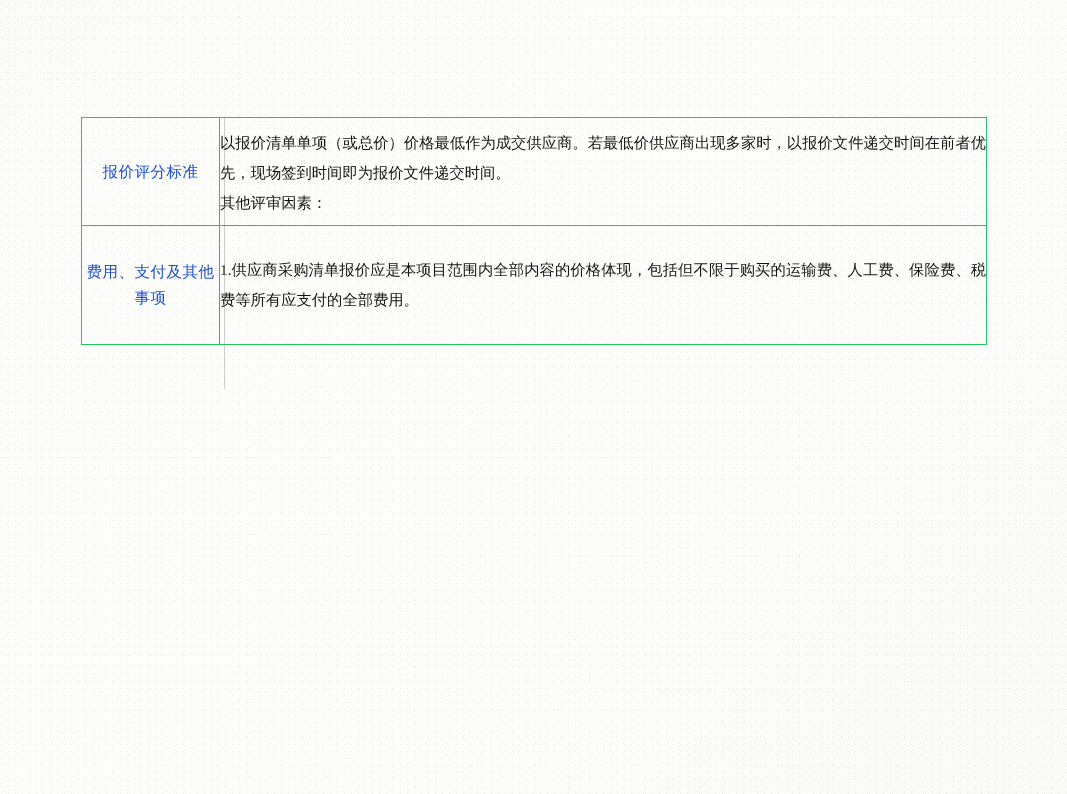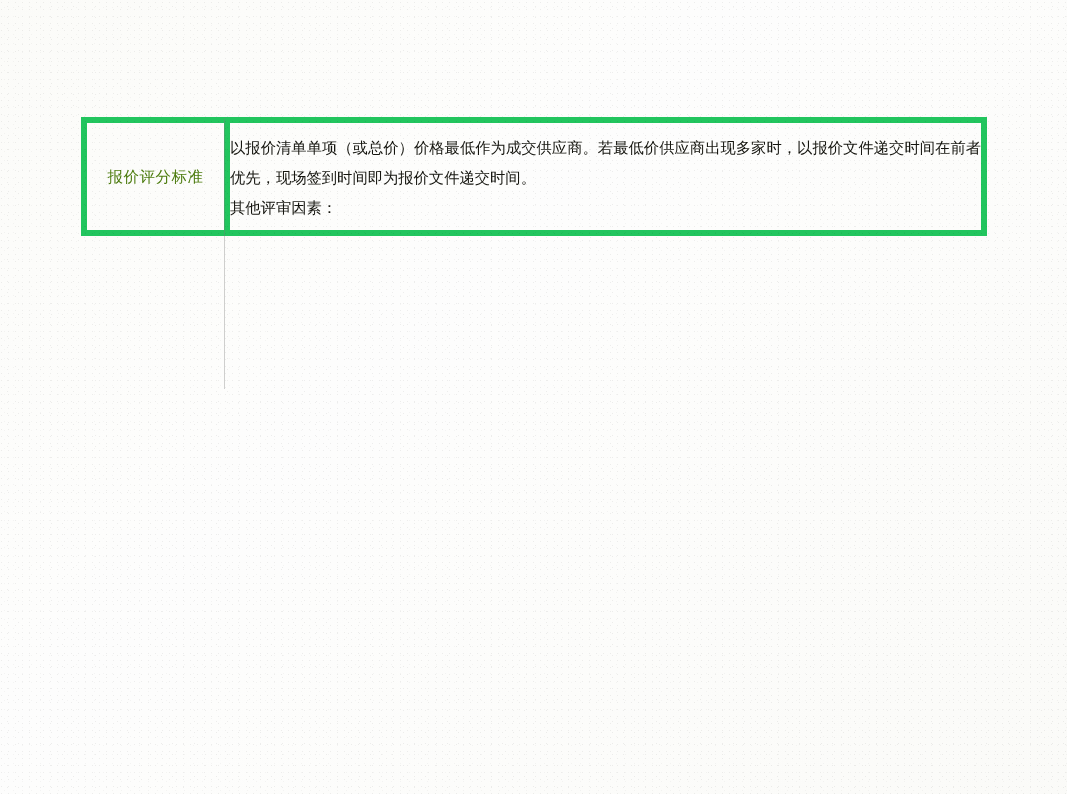"以报价清单单项（或总价）价格最低作为成交供应商。若最低价供应商出现多家时，以报价" .doc-table td { border: 6px solid #22c55e -> 1px solid #22c55e }
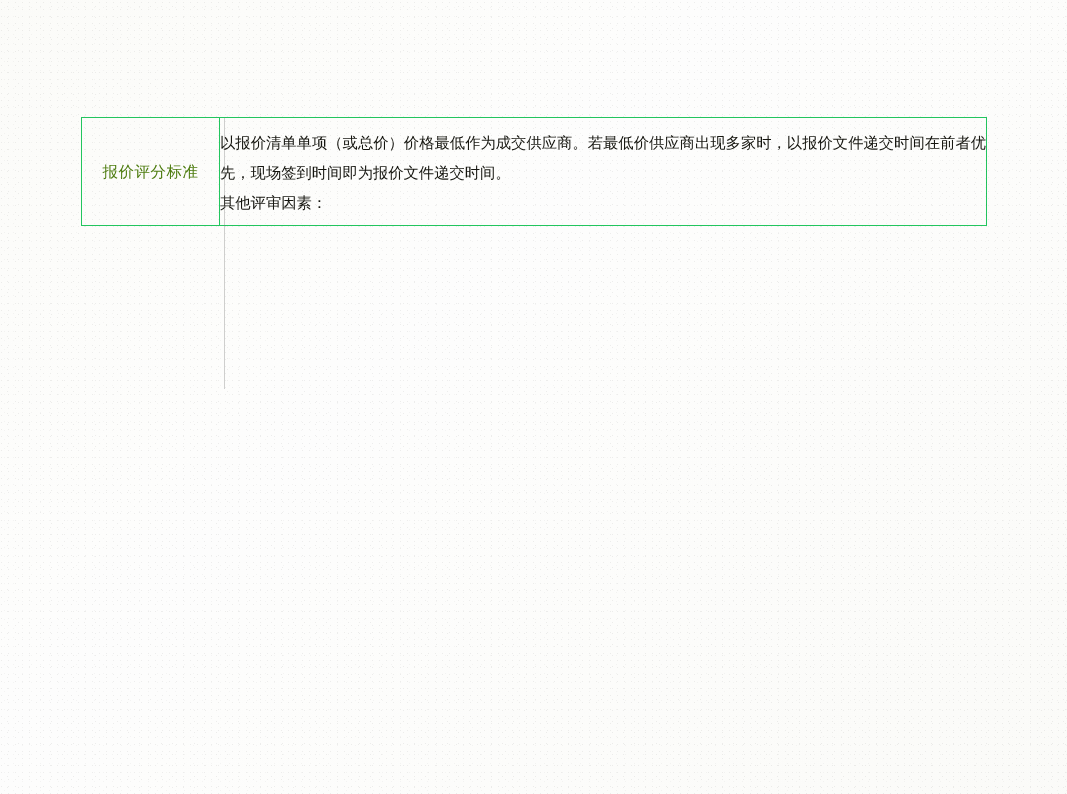"报价评分标准" .label-cell { color: #4d7c0f -> #1d4ed8 }
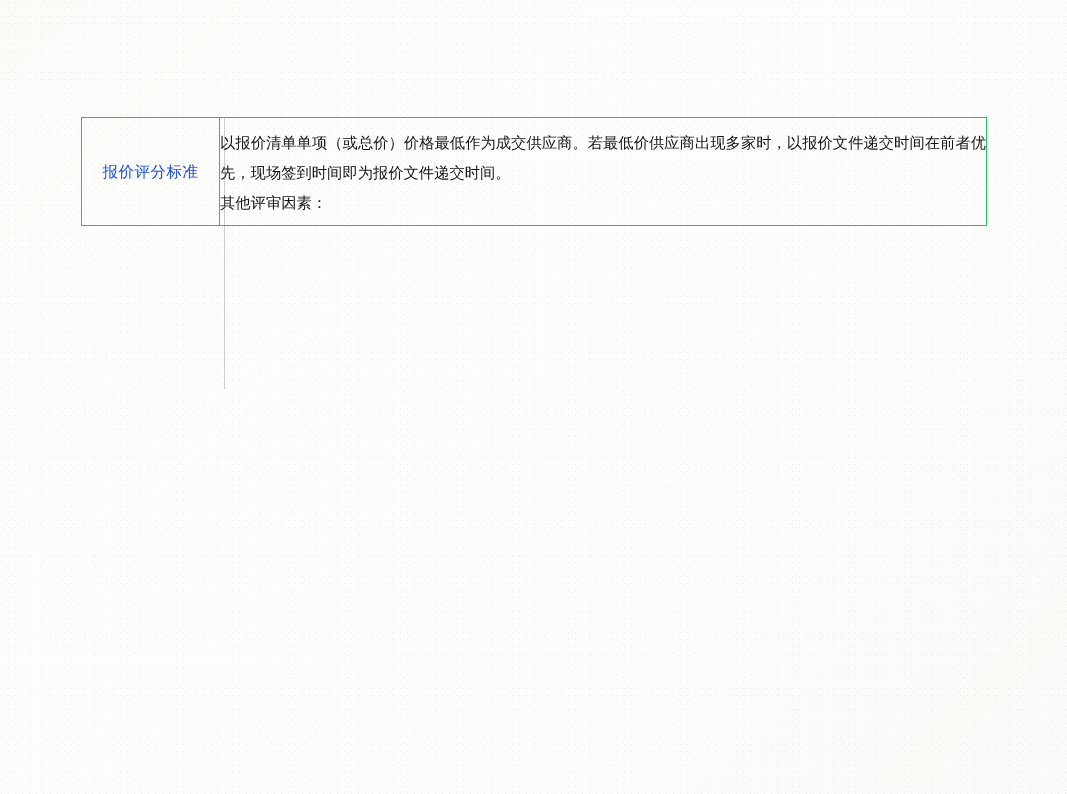"费用、支付及其他" tr.row-fees { html: none -> <tr> <td> <span>费用、支付及其他</span> <span>事项</span> </td> <td> <p>1.供应商采购清单报价应是本项目范围内全部内容的价格体现，包括但不限于购买的运输费、人工费、保险费、税费等所有应支付的全部费用。</p> </td> </tr> }
